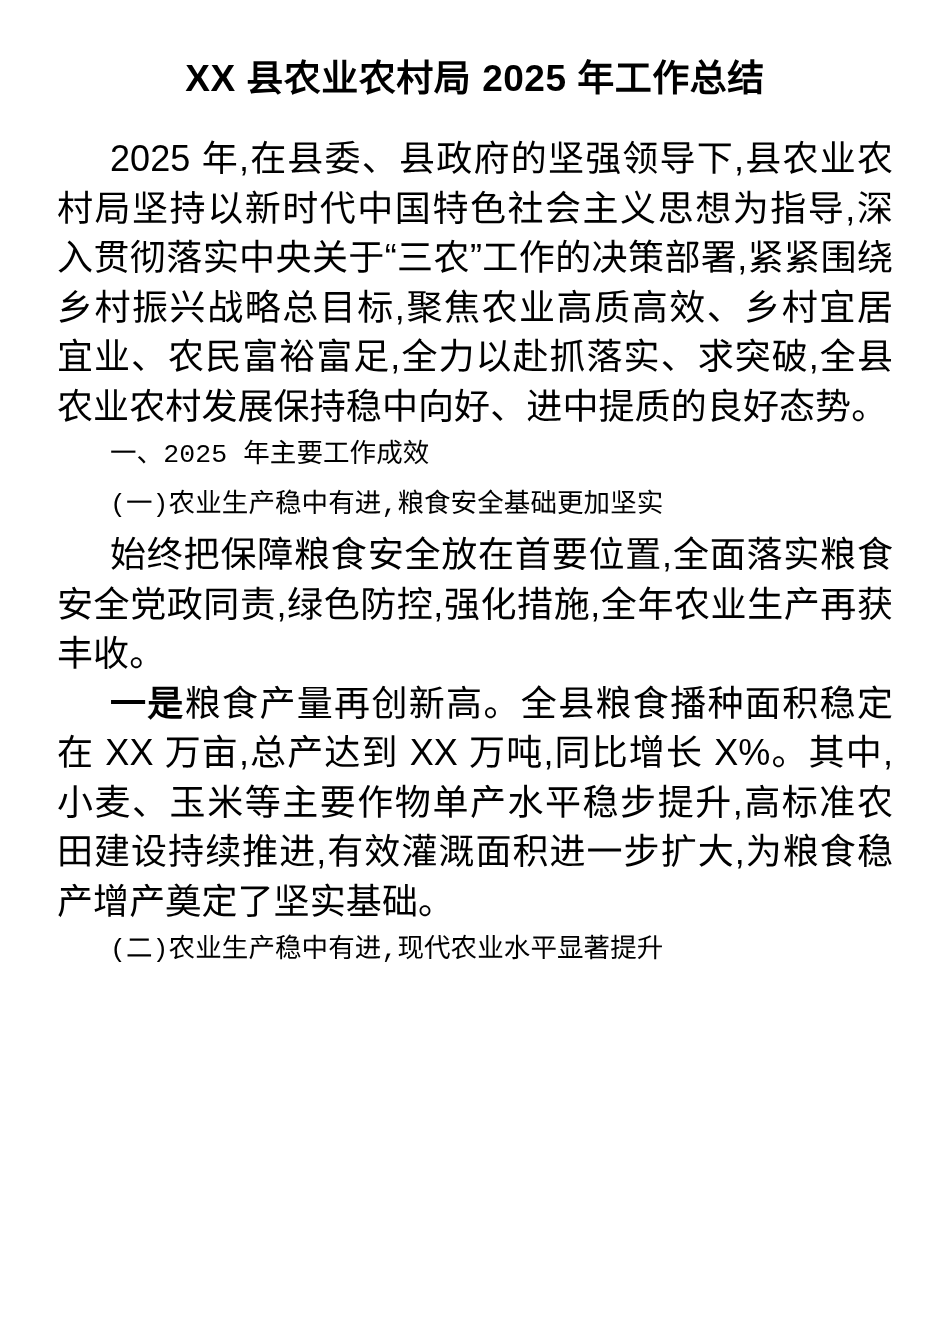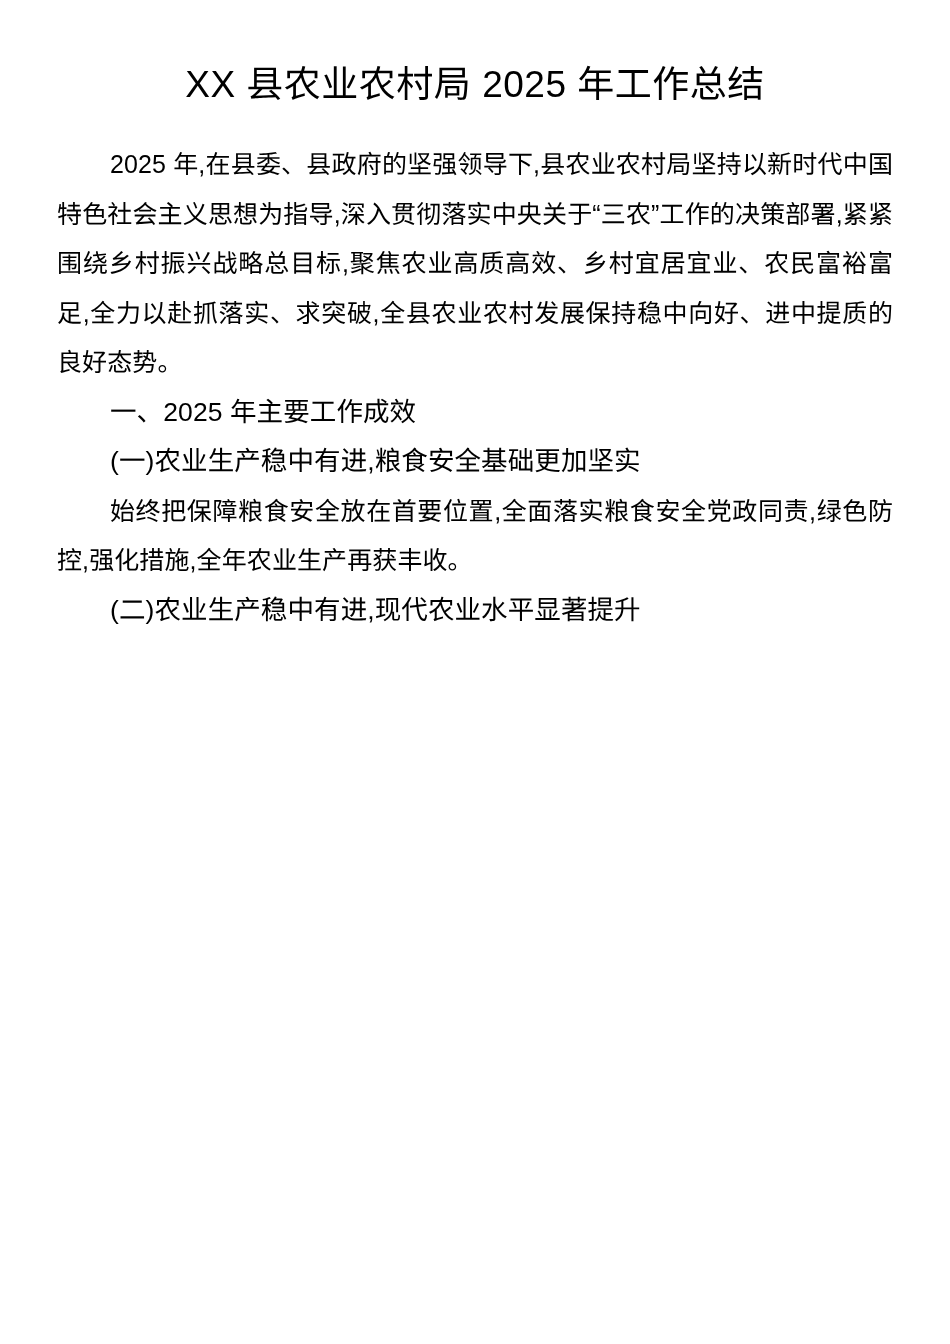"XX 县农业农村局 2025 年工作总结" .doc-title { font-weight: 400 -> 700; margin: 0 -> 16px; padding-top: 62px -> 40px }
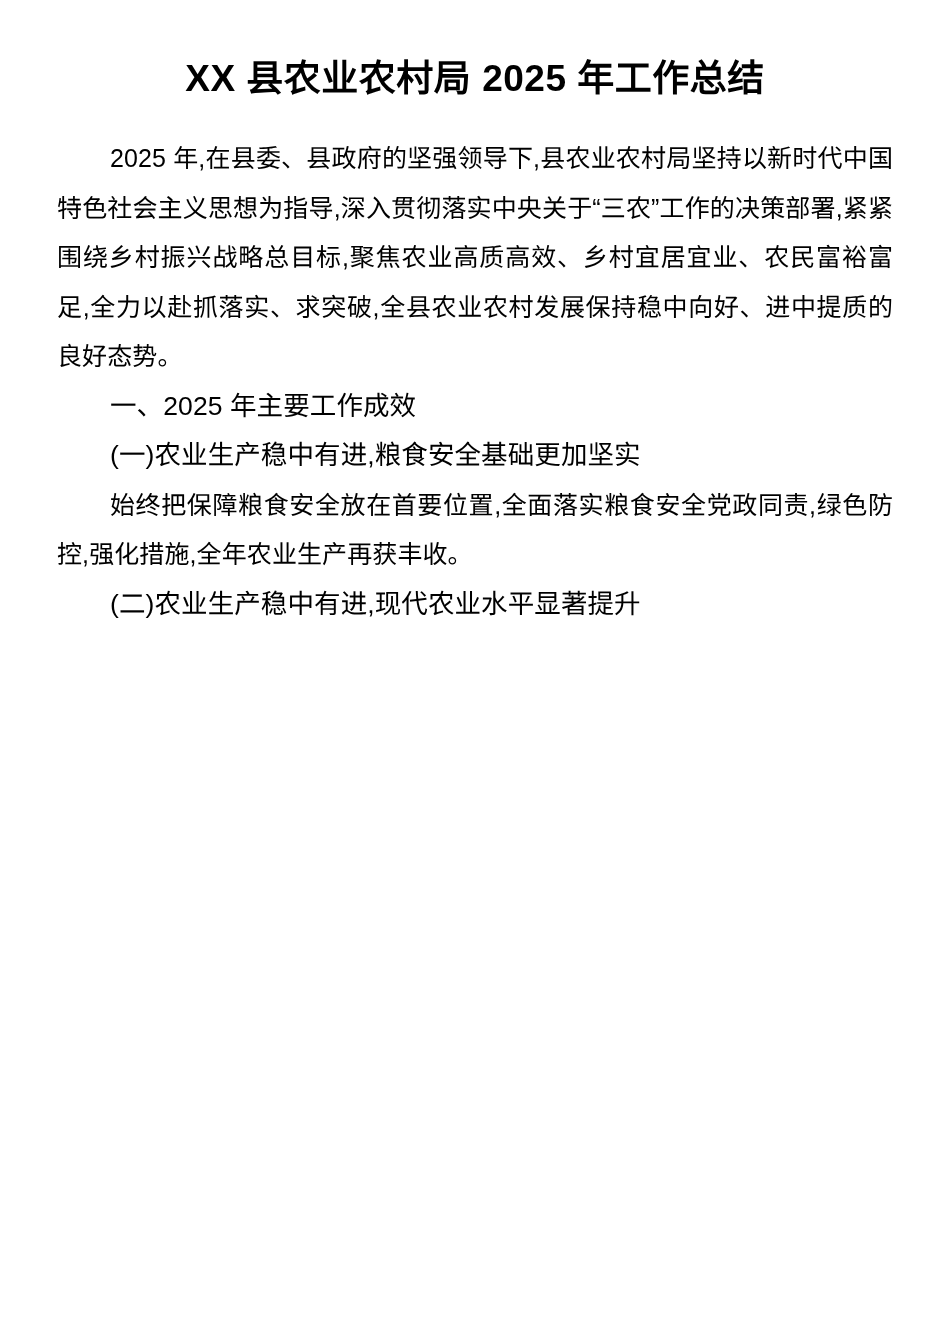"2025" p.para { font-size: 25px -> 36px }
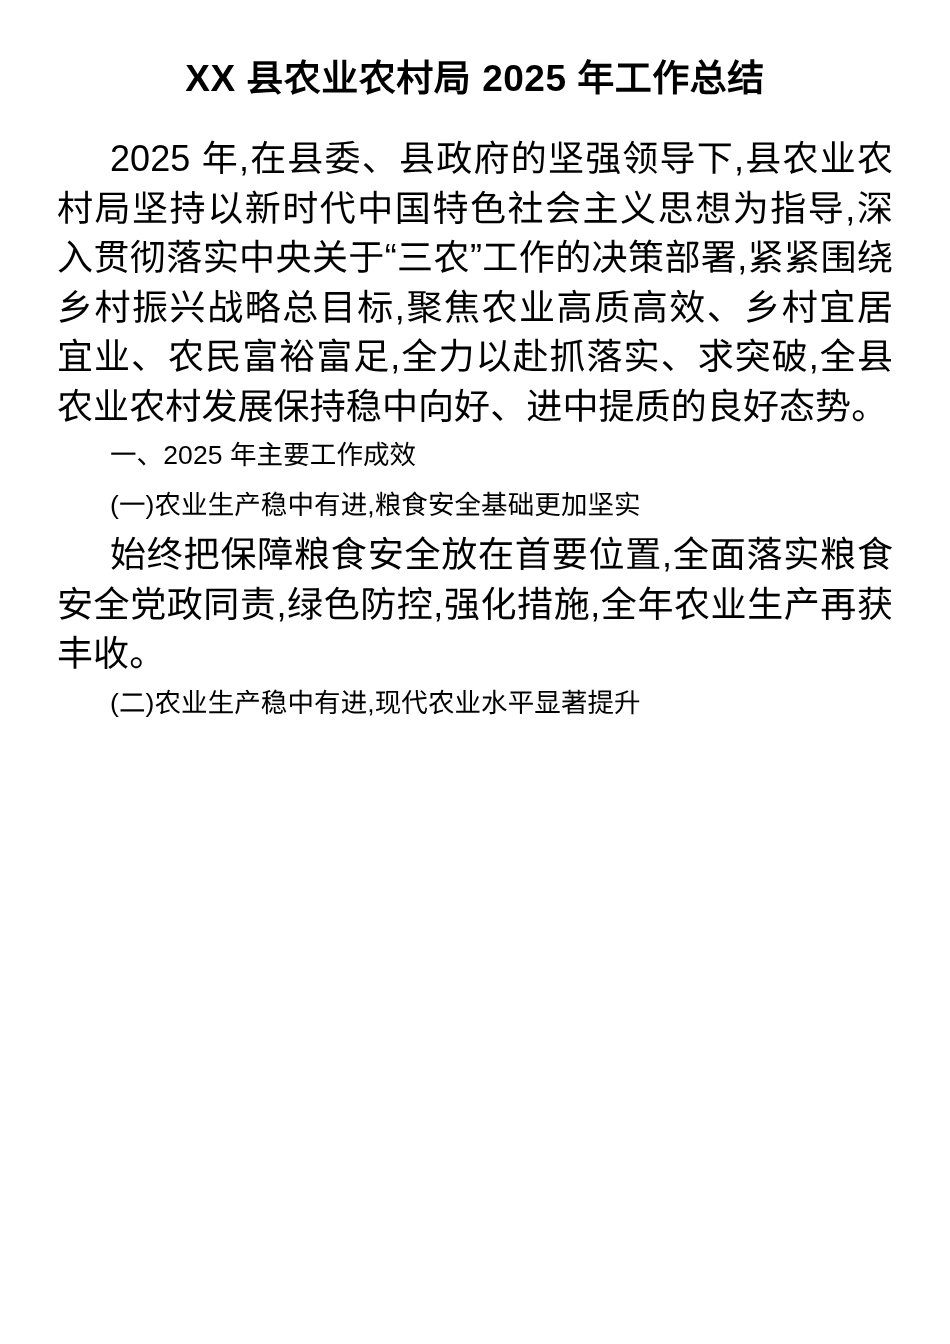"一、2025 年主要工作成效" p.heading { font-family: none -> Liberation Mono, monospace }
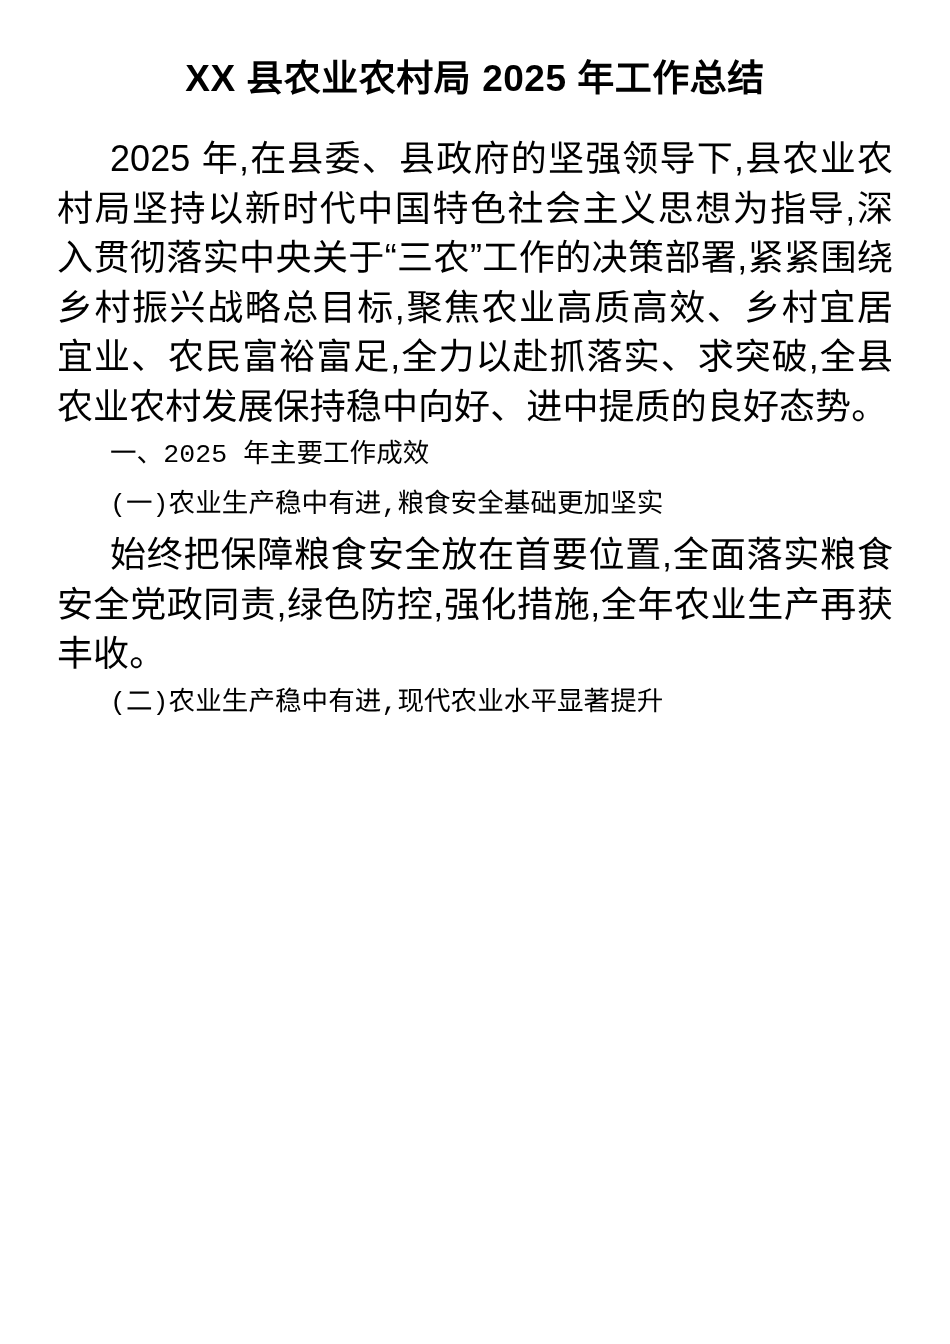"一是粮食产量再创新高。全县粮食播种面积稳定在 XX 万亩,总产达到 XX" p.para { html: none -> <p><span>一是</span><span>粮食产量再创新高。全县粮食播种面积稳定在 XX 万亩,总产达到 XX 万吨,同比增长 X%。其中,小麦、玉米等主要作物单产水平稳步提升,高标准农田建设持续推进,有效灌溉面积进一步扩大,为粮食稳产增产奠定了坚实基础。</span></p> }
